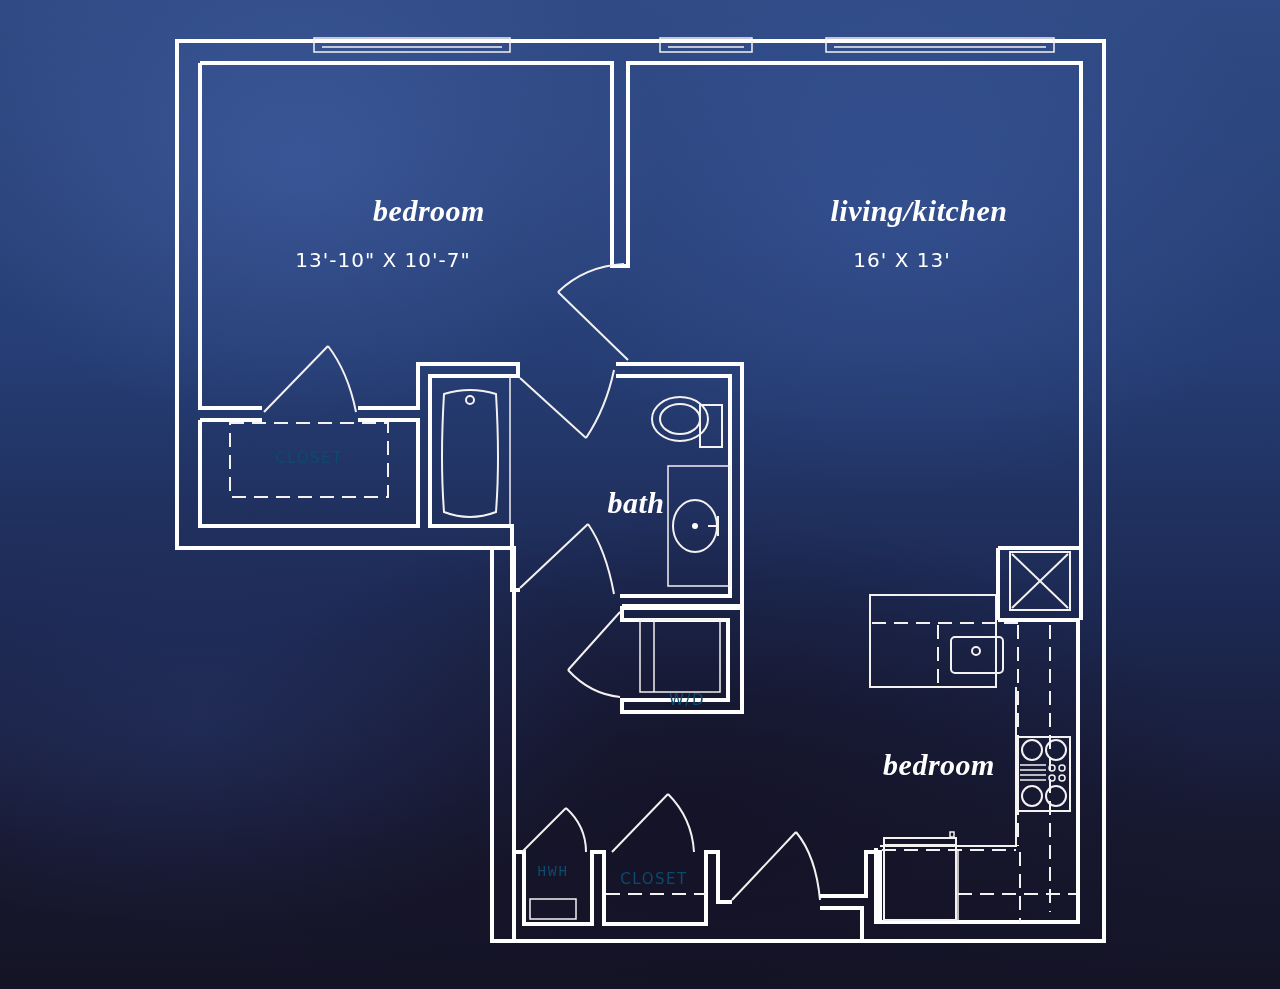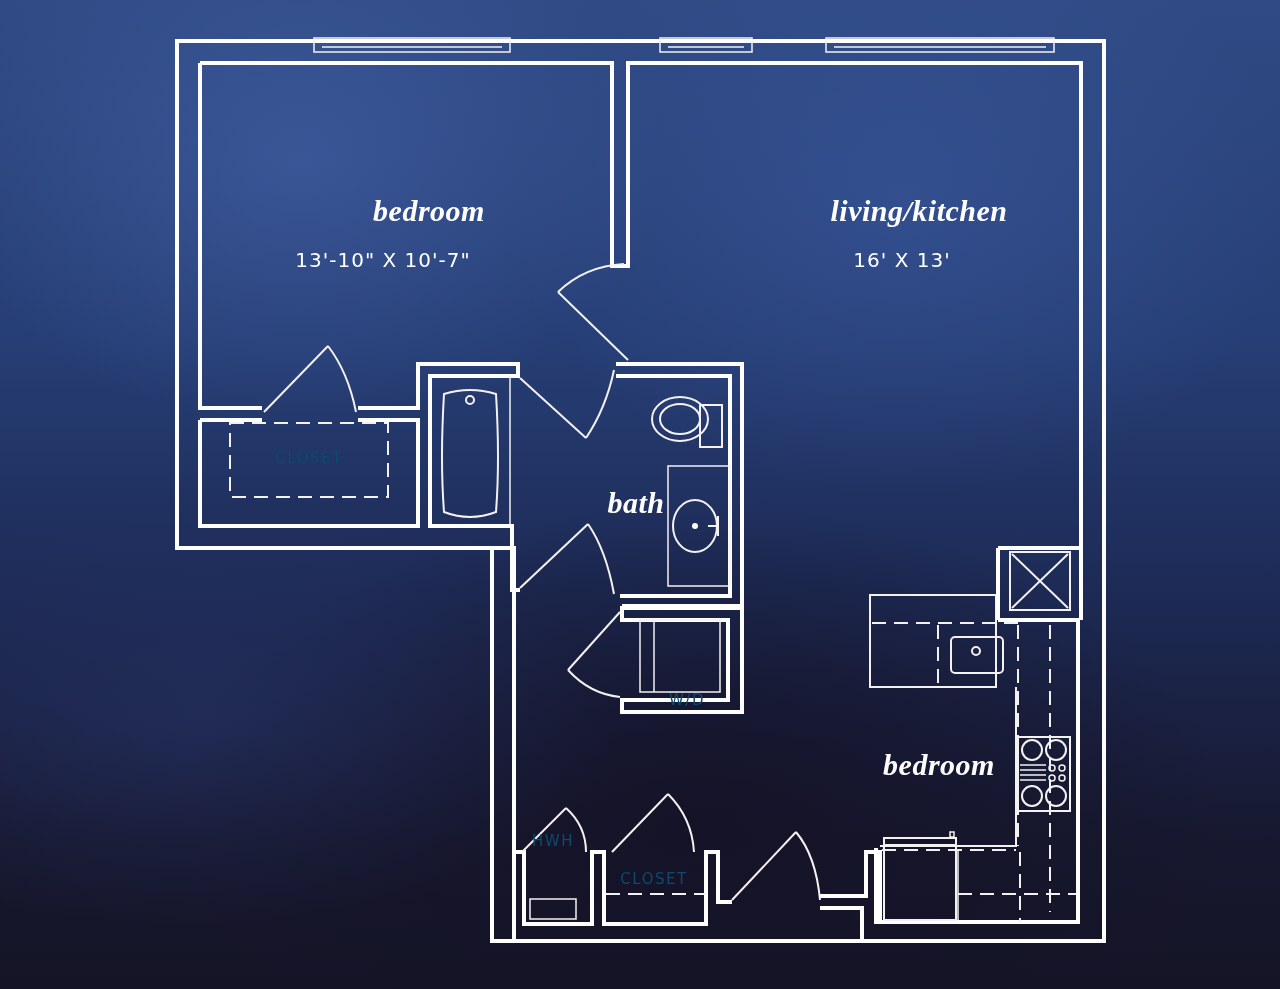"HWH" div.label-small { font-family: none -> Liberation Mono, monospace; top: 832px -> 864px }
